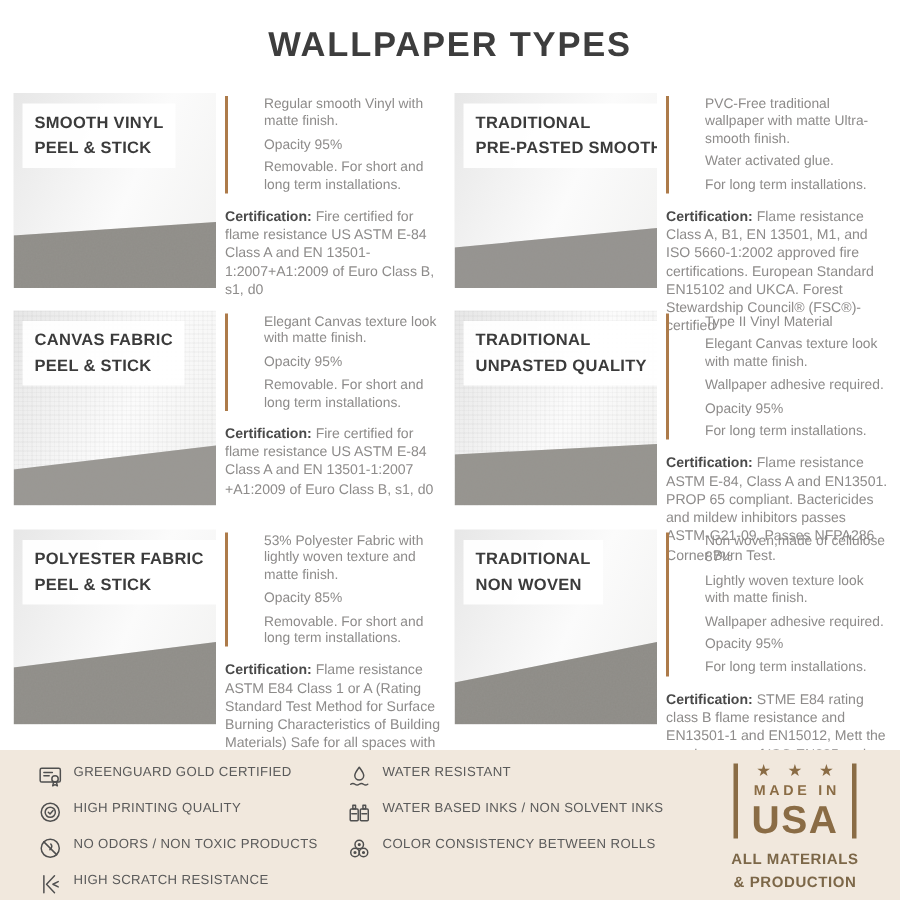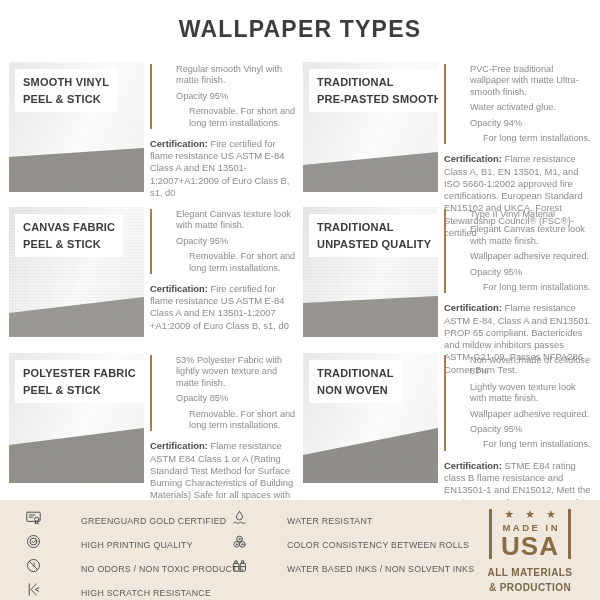"Removable. For short and long" .feat p:last-child { margin-left: 13px -> none }
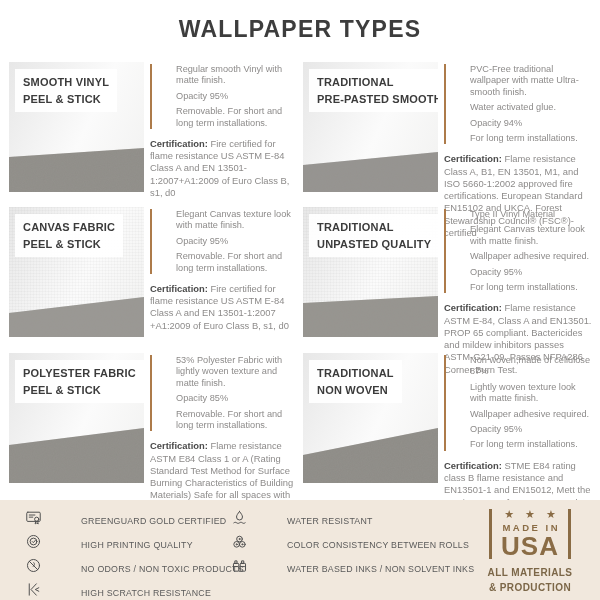"Opacity 94%" p { html: <p>Opacity 94%</p> -> none }
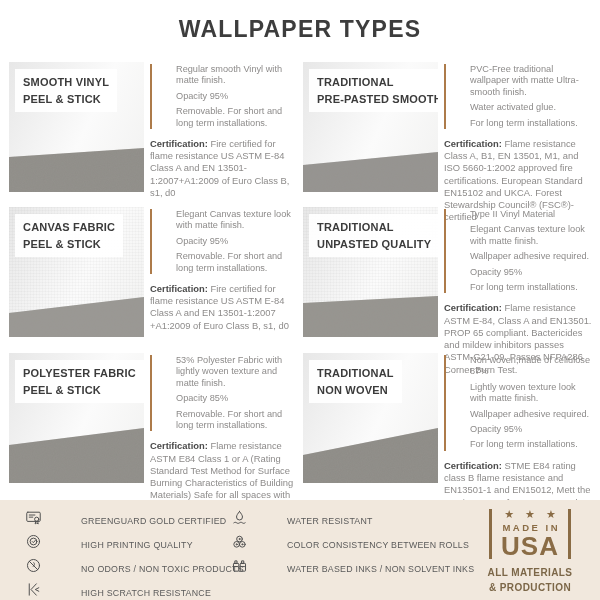"GREENGUARD GOLD CERTIFIED" .fitem { align-items: flex-end -> flex-start; gap: 32px -> none }
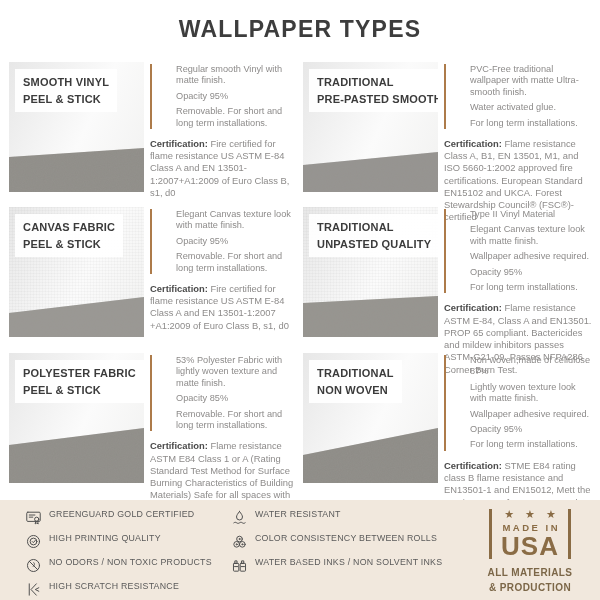"COLOR CONSISTENCY BETWEEN ROLLS" div.fitem { order: before "WATER BASED INKS / NON" -> after "WATER BASED INKS / NON" }
